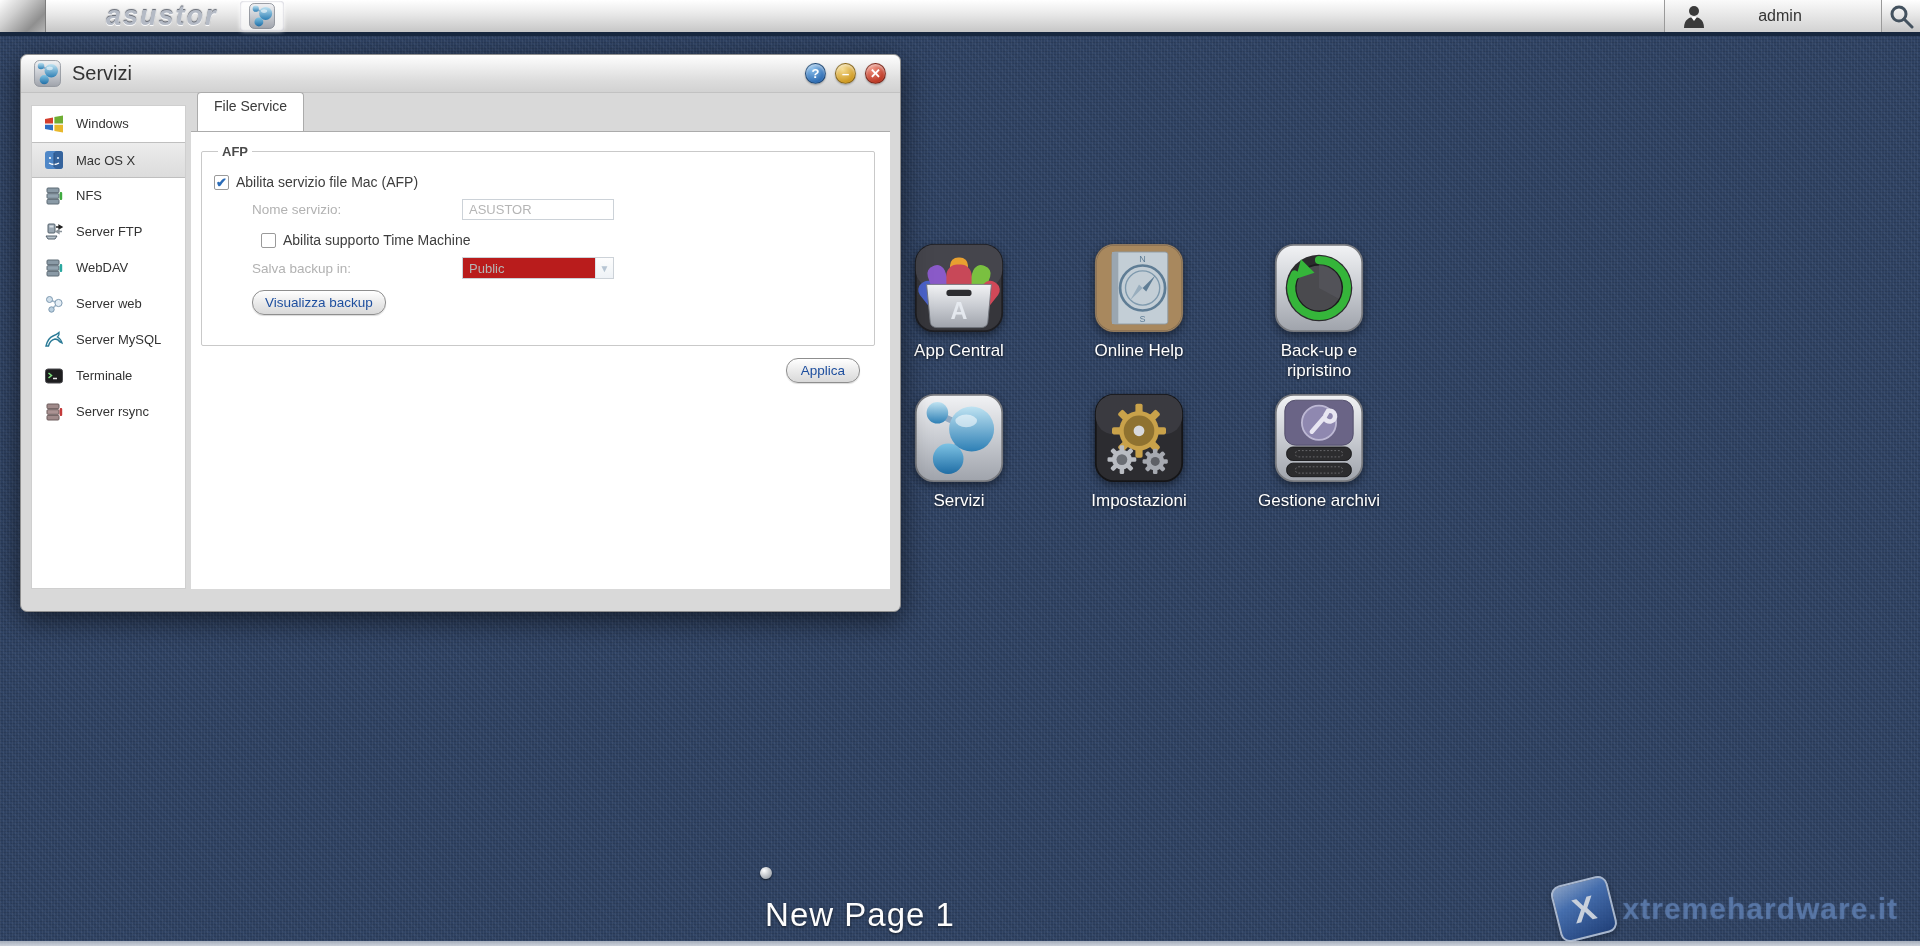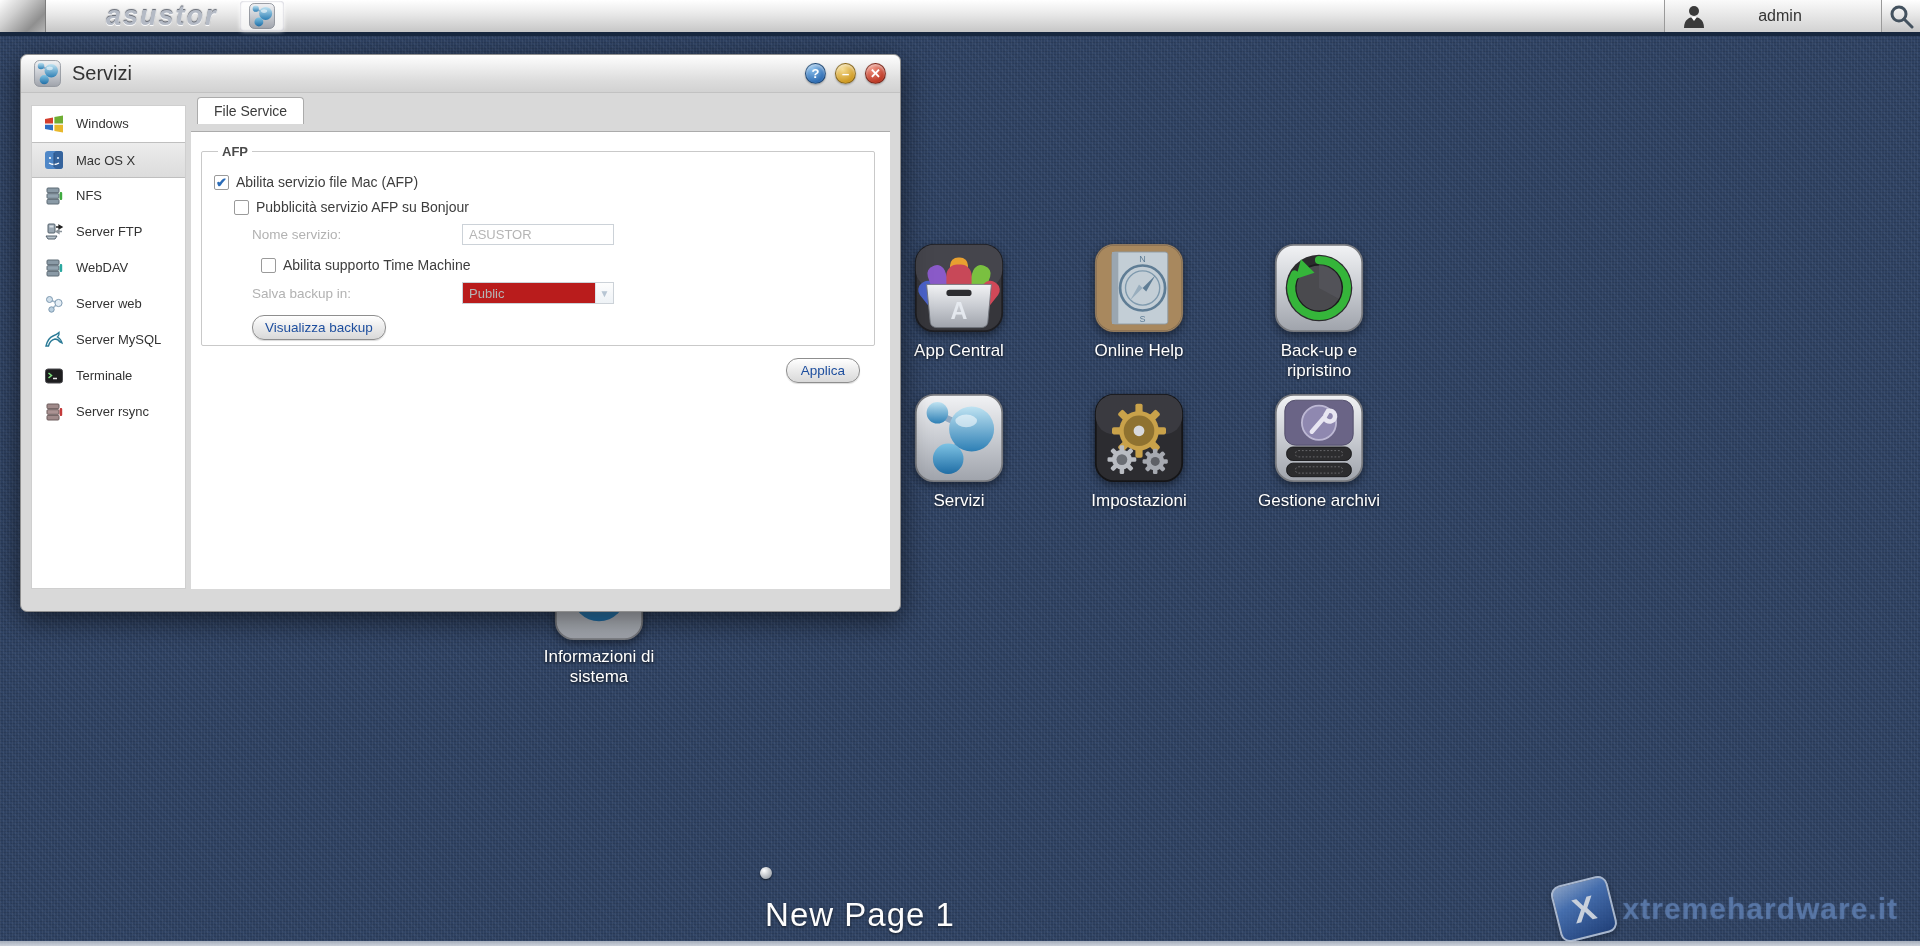"File Service" .tab { bottom: 8px -> 0; height: 27px -> 40px }
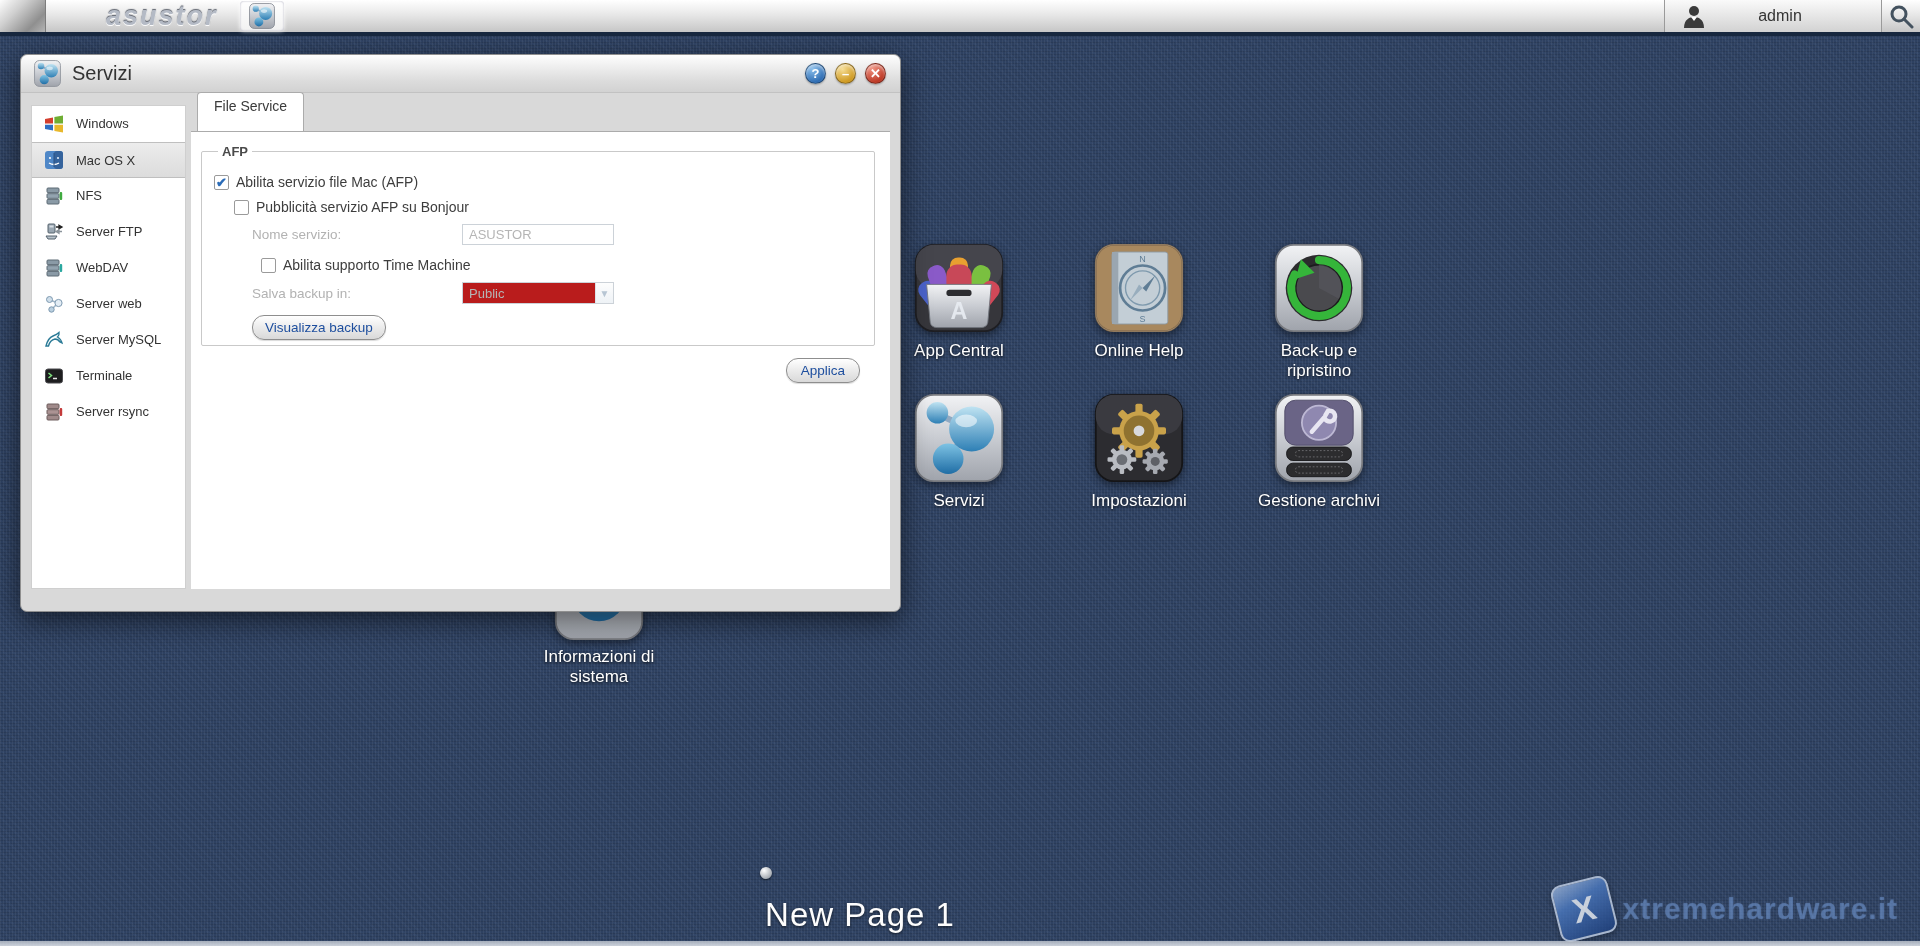"Pubblicità servizio AFP su Bonjour" div.frow { html: <div> <div></div> <span>Pubblicità servizio AFP su Bonjour</span> </div> -> none }
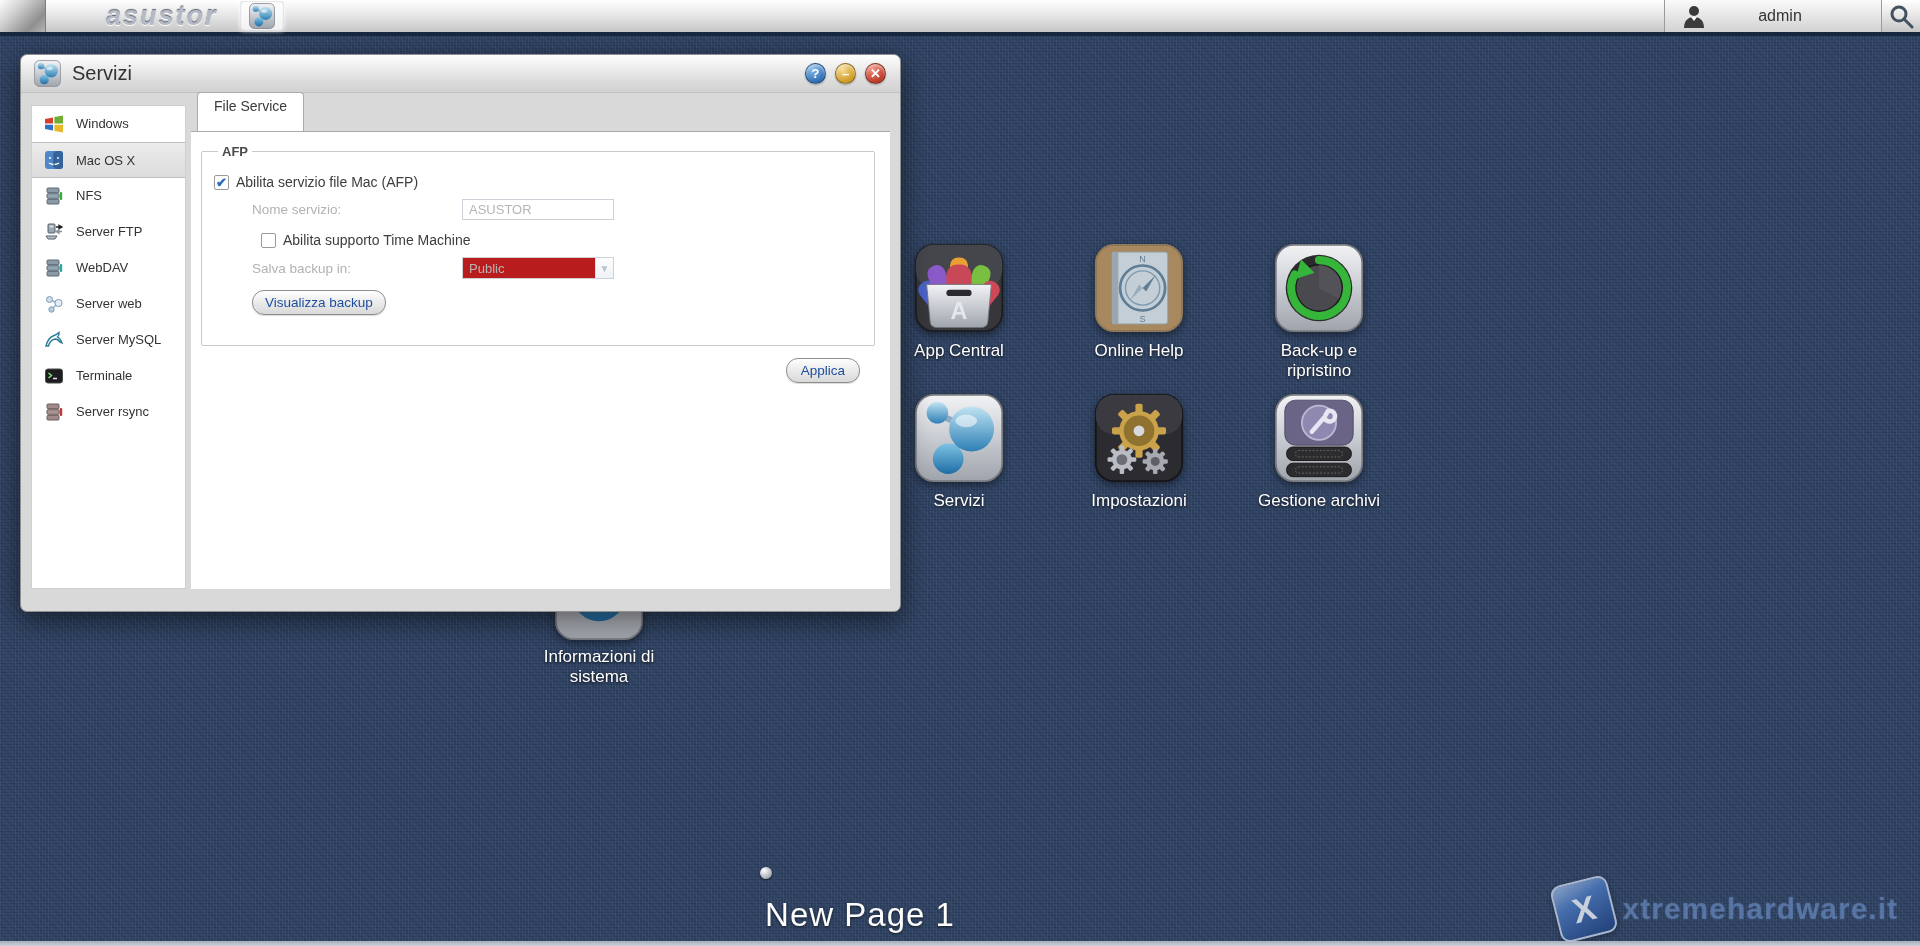"Informazioni di sistema" div.dcell { html: <div> <svg> <rect></rect> <circle></circle> <ellipse></ellipse> </svg> <div>Informazioni di sistema</div> </div> -> none }
